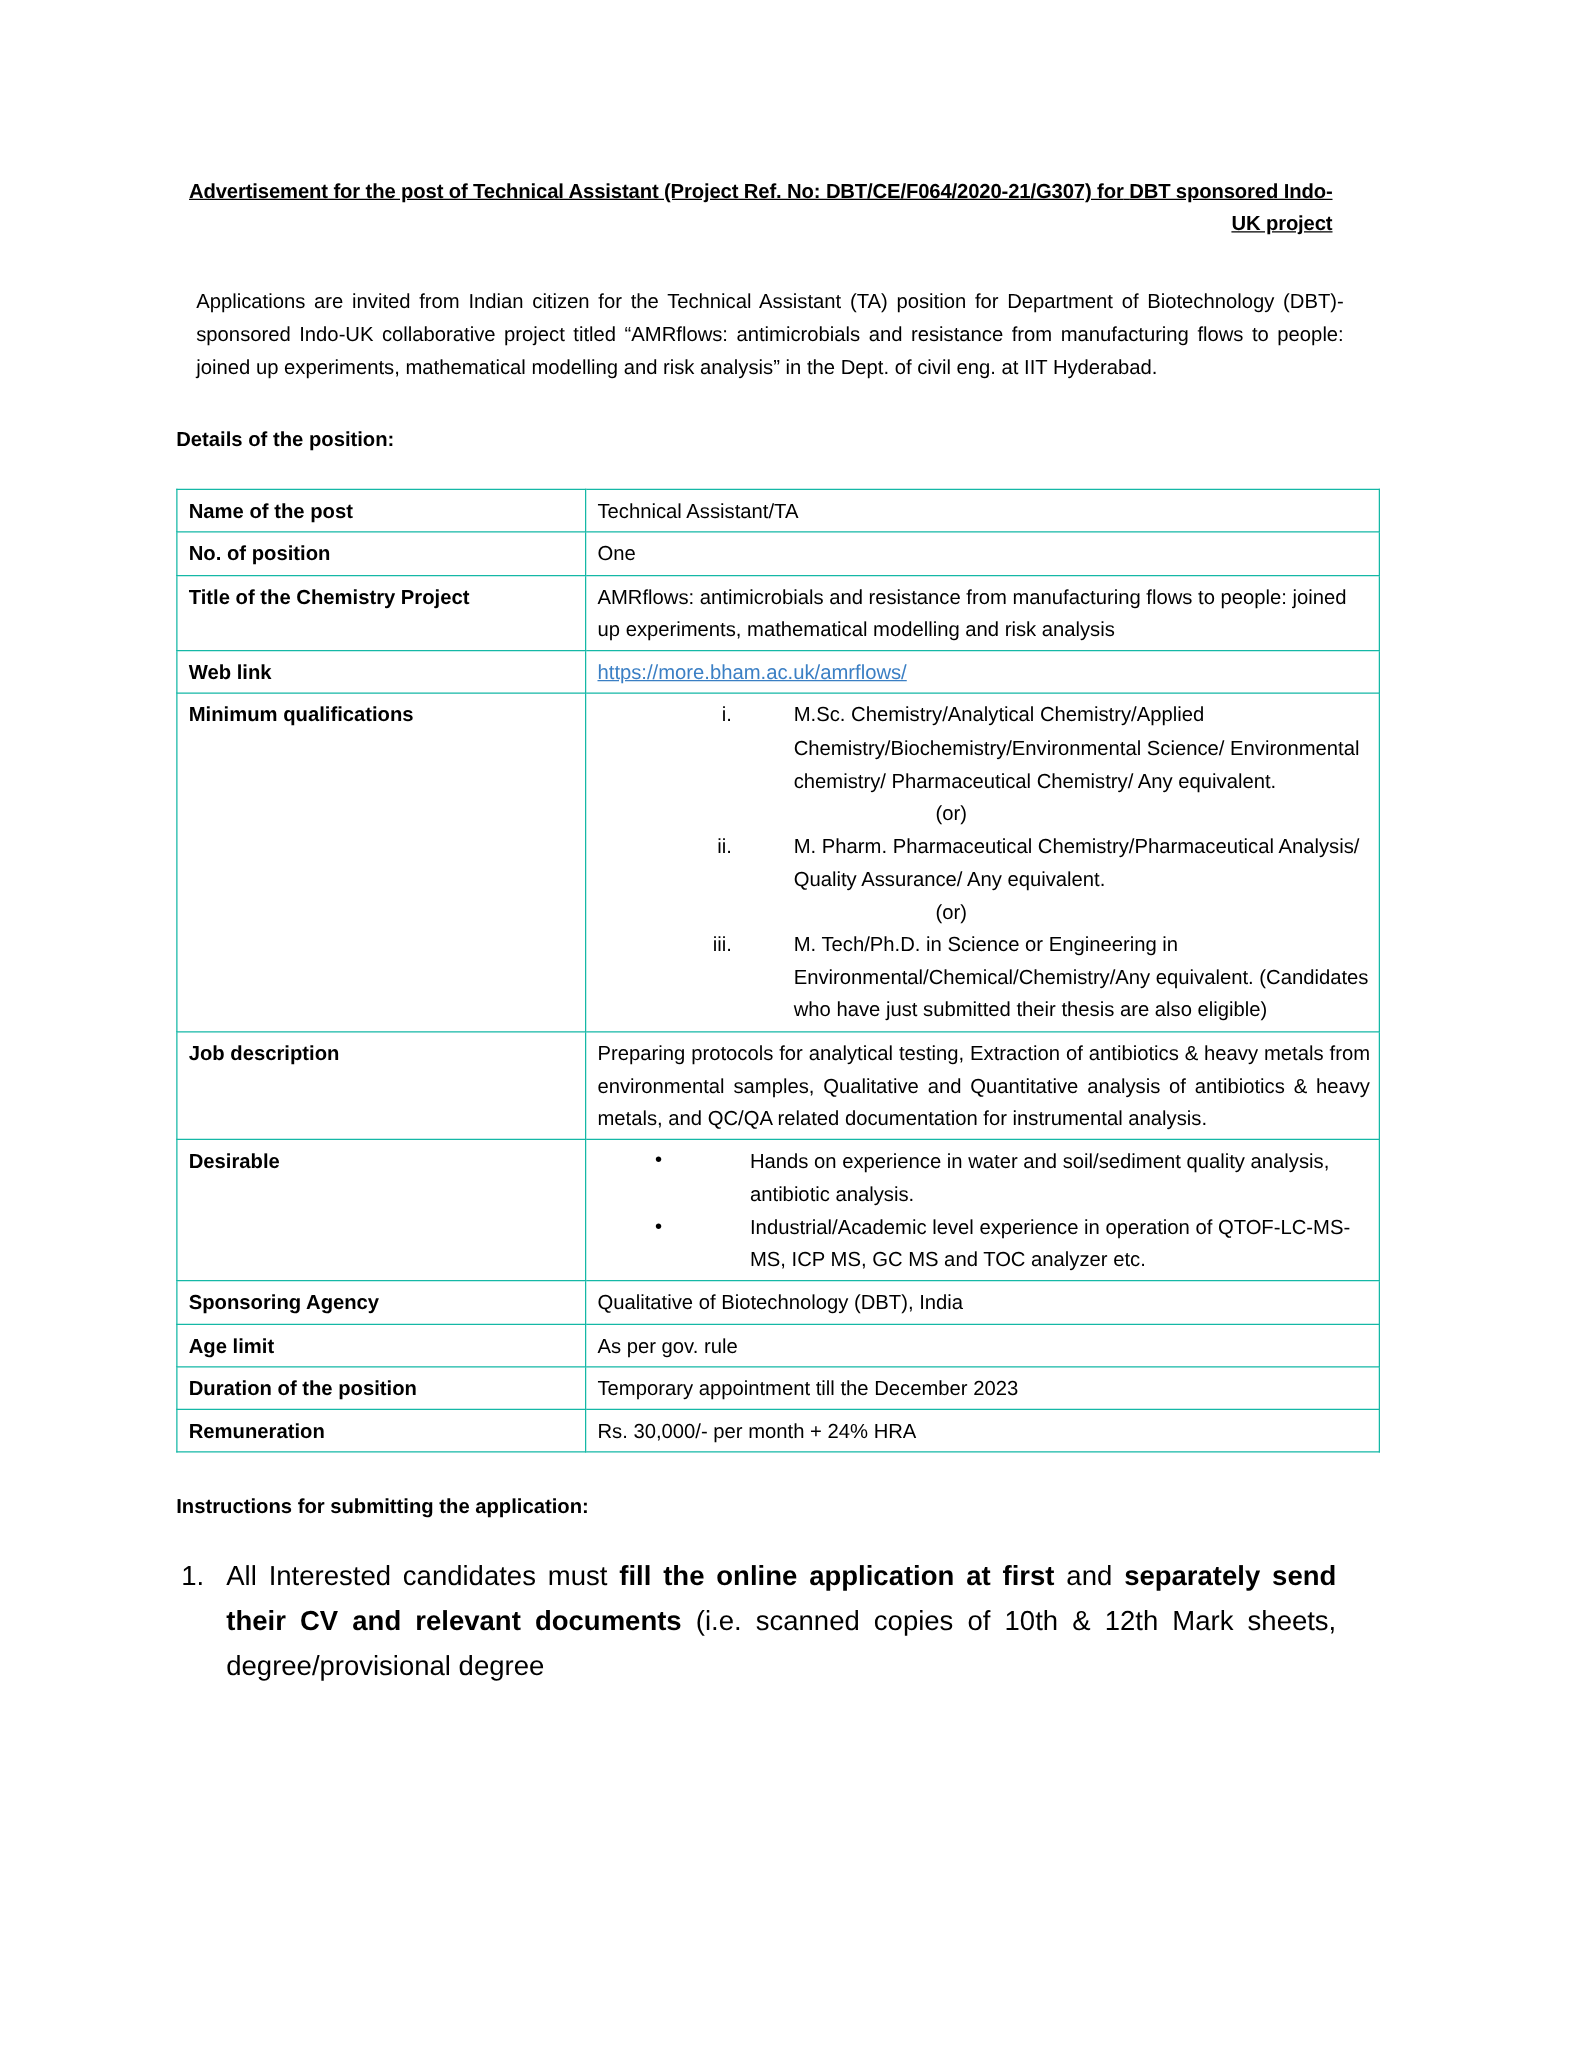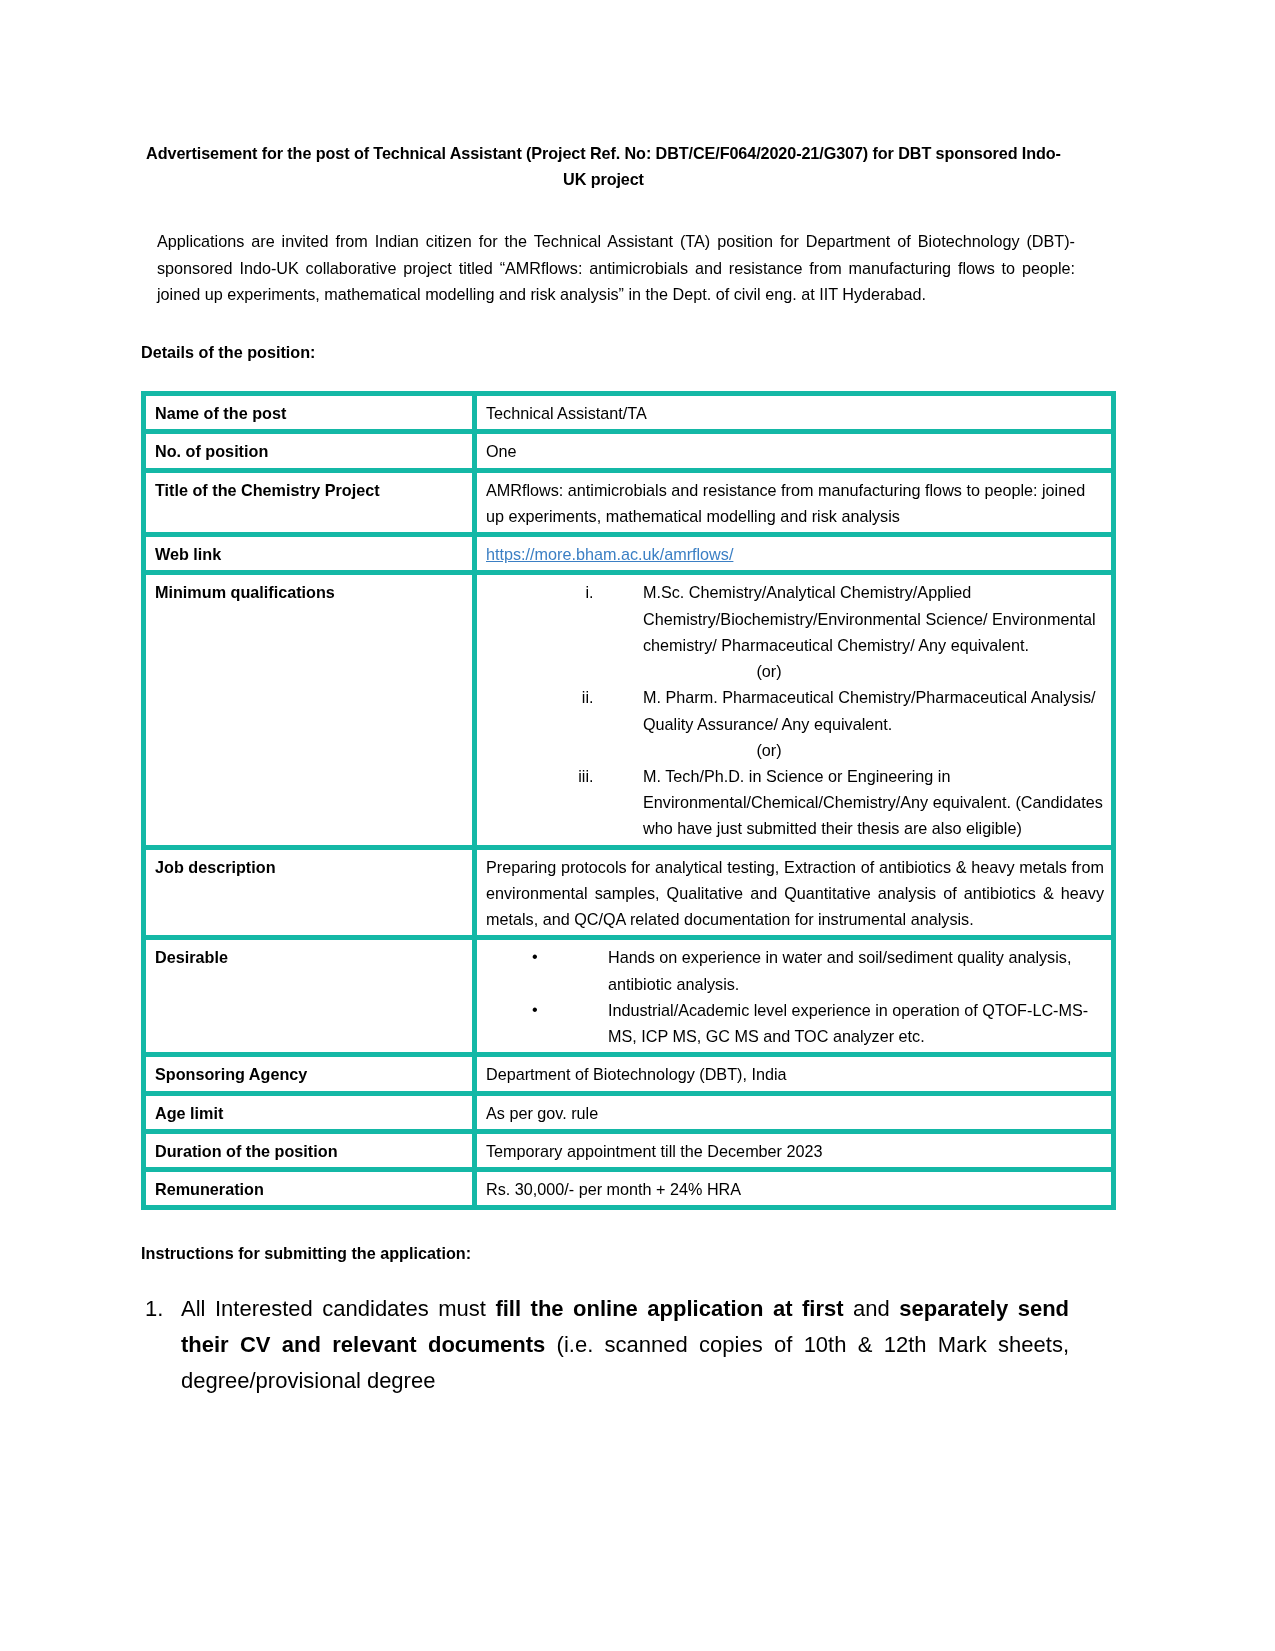"Advertisement for the post of" .doc-title { text-align: center -> right; text-decoration: none -> underline }
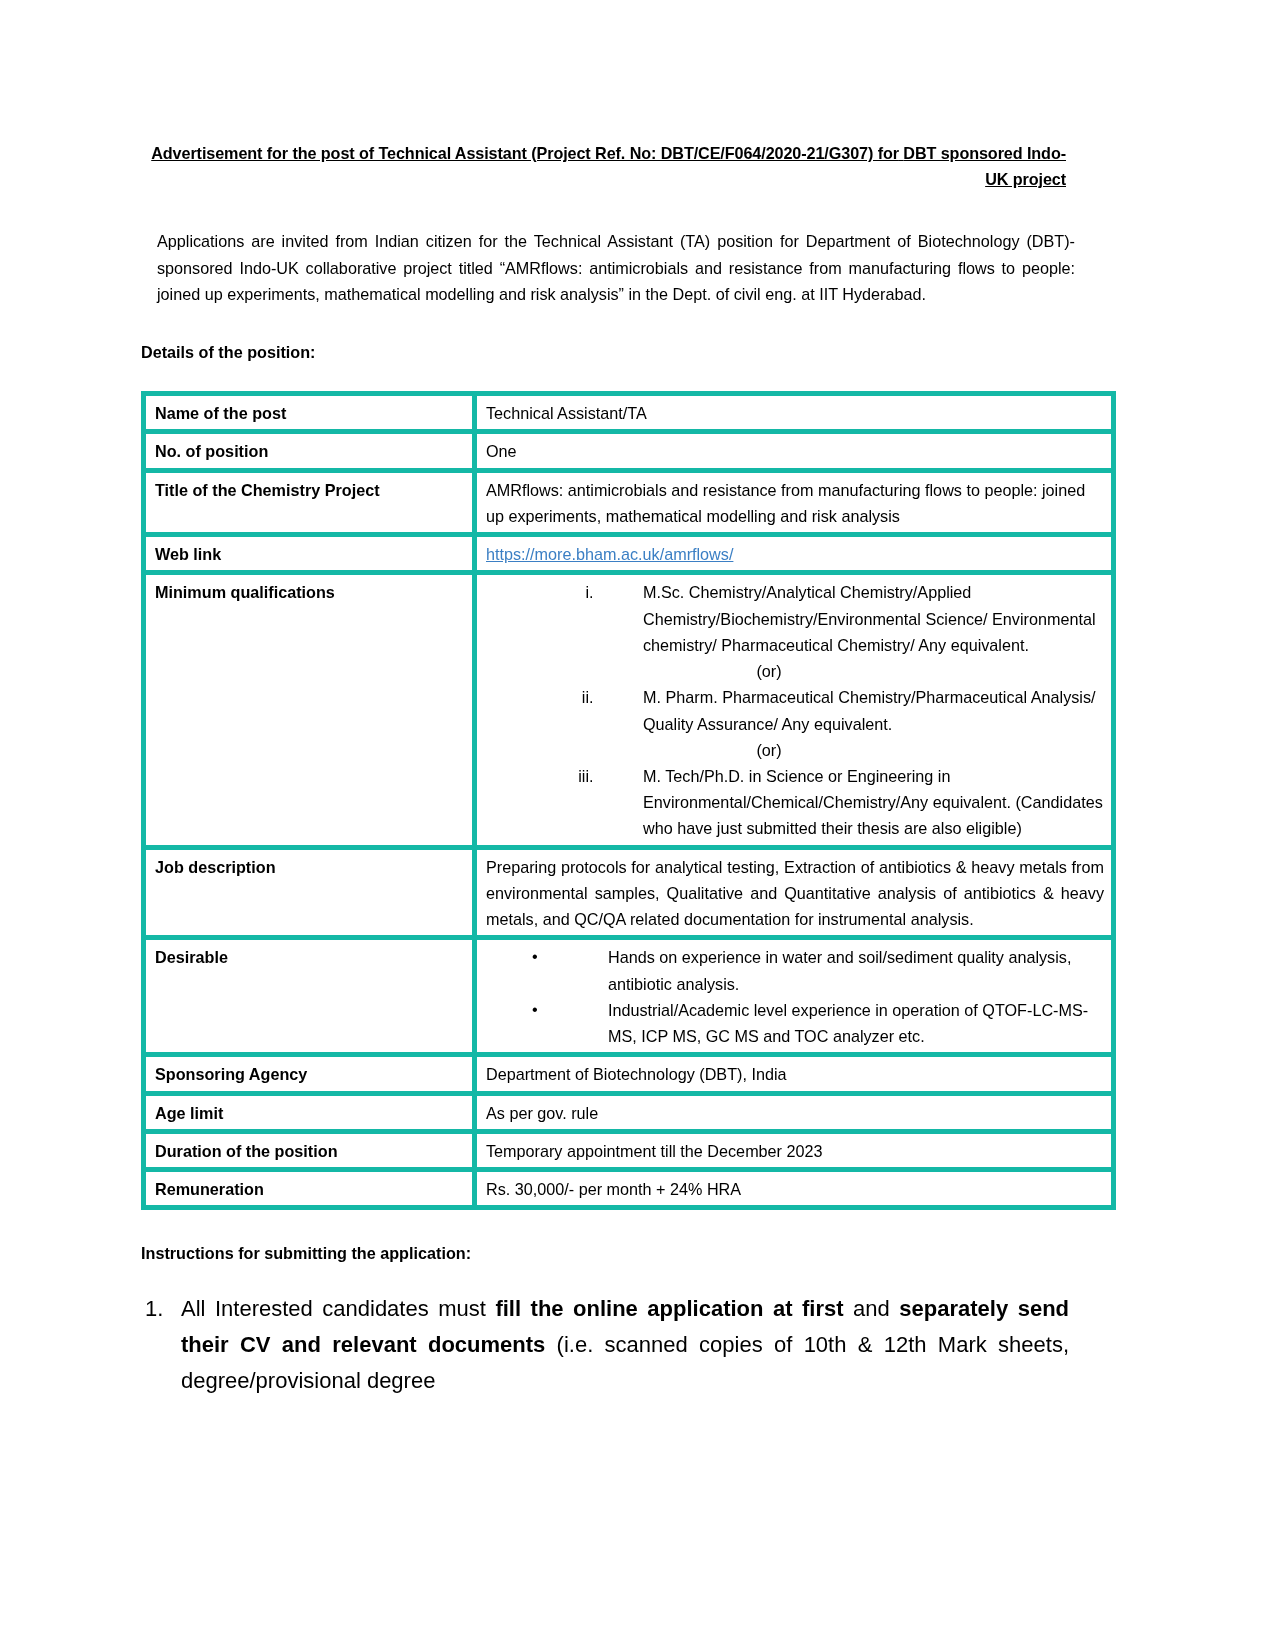"Name of the post" table.details td { border: 5px solid #14b8a6 -> 1px solid #14b8a6 }
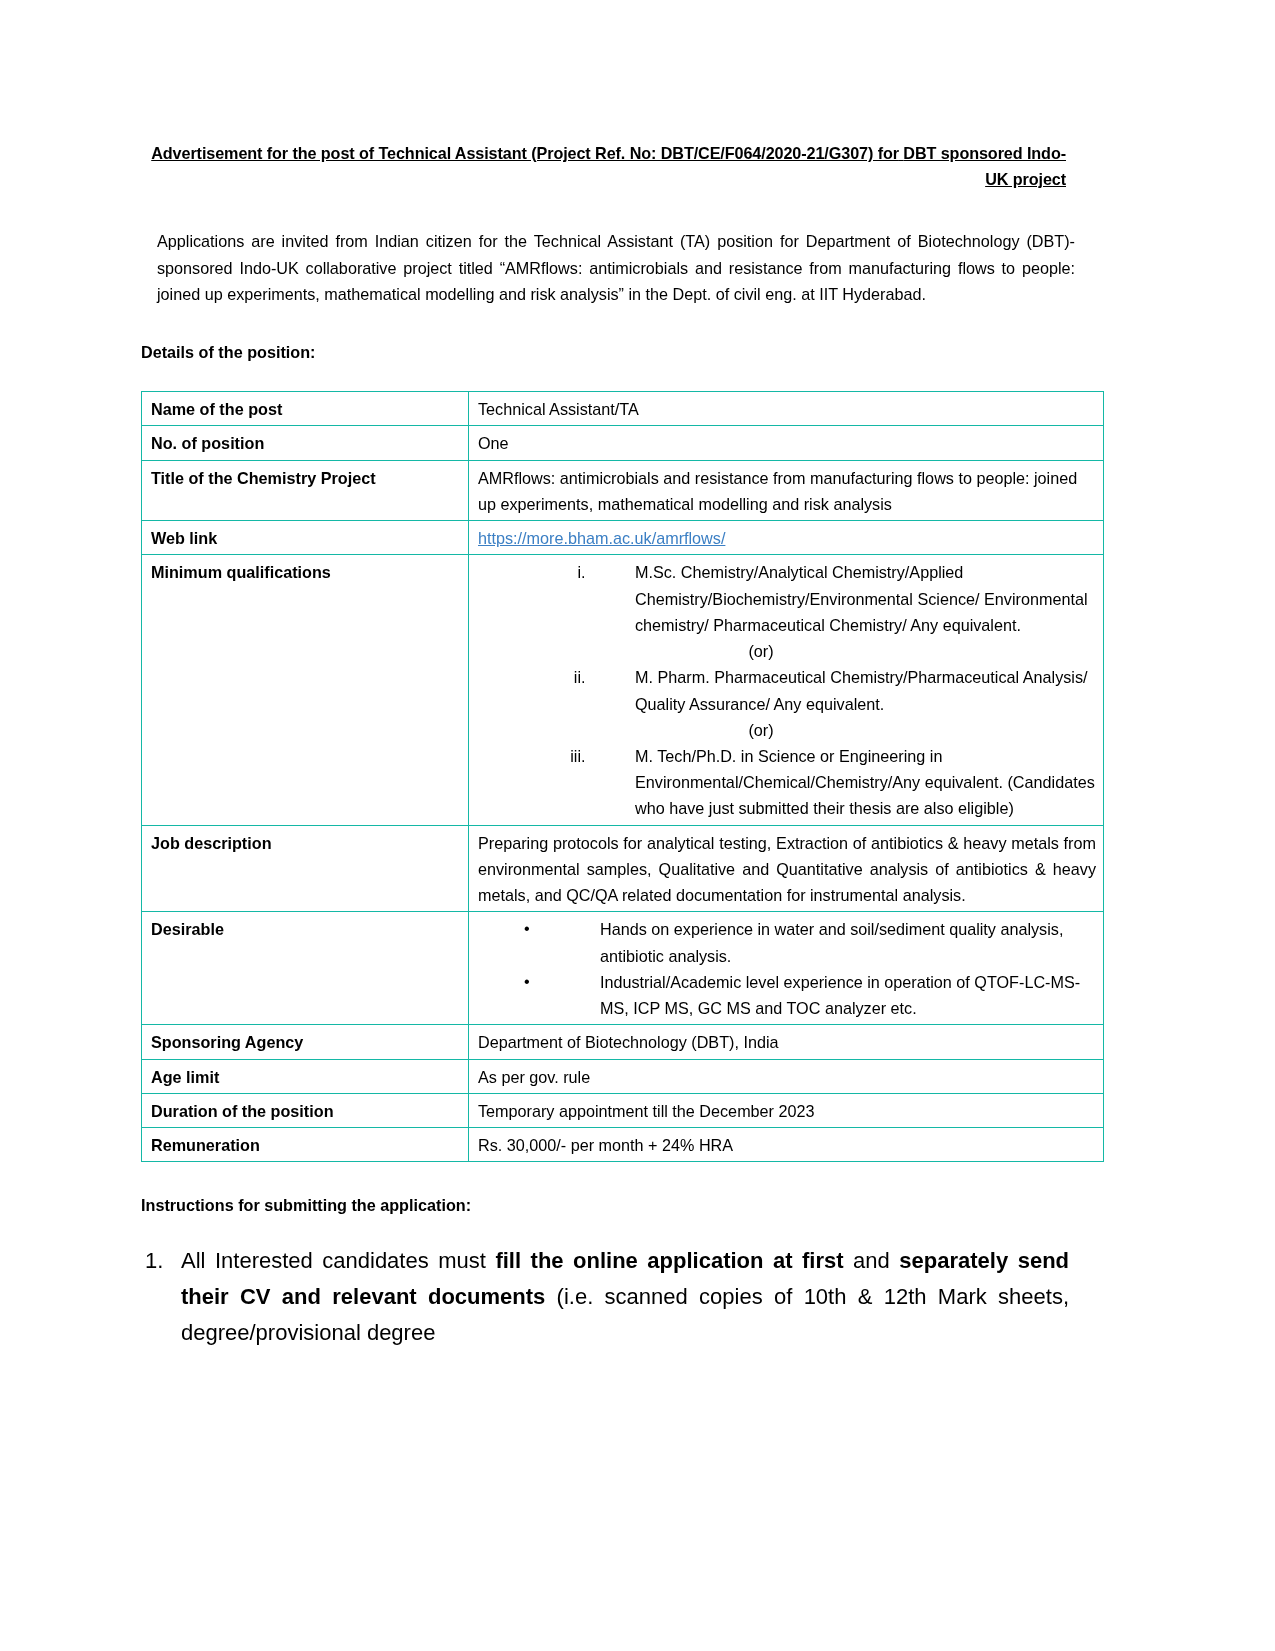"Department of Biotechnology (DBT), India" td.value { text: Department -> Qualitative }
